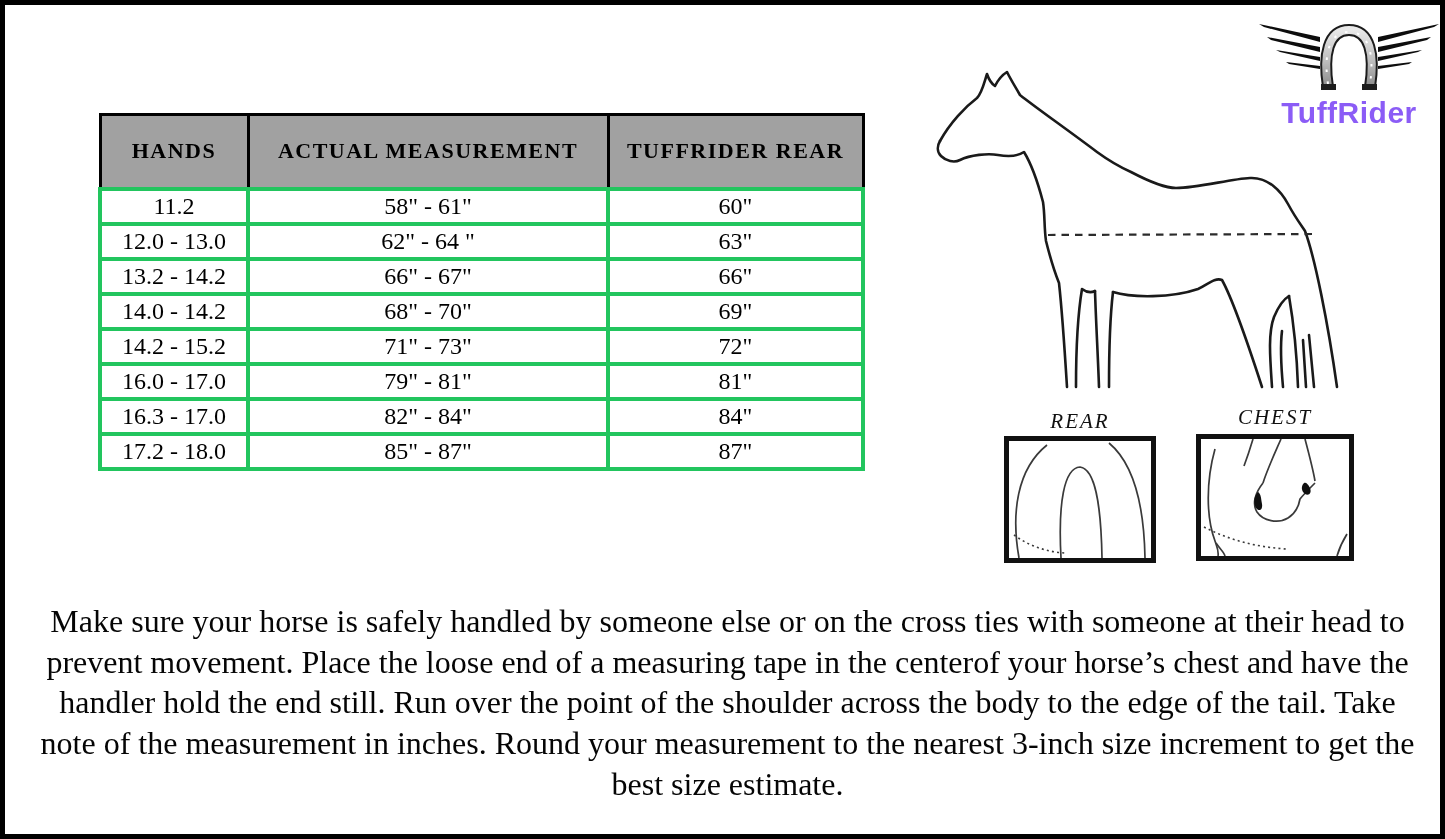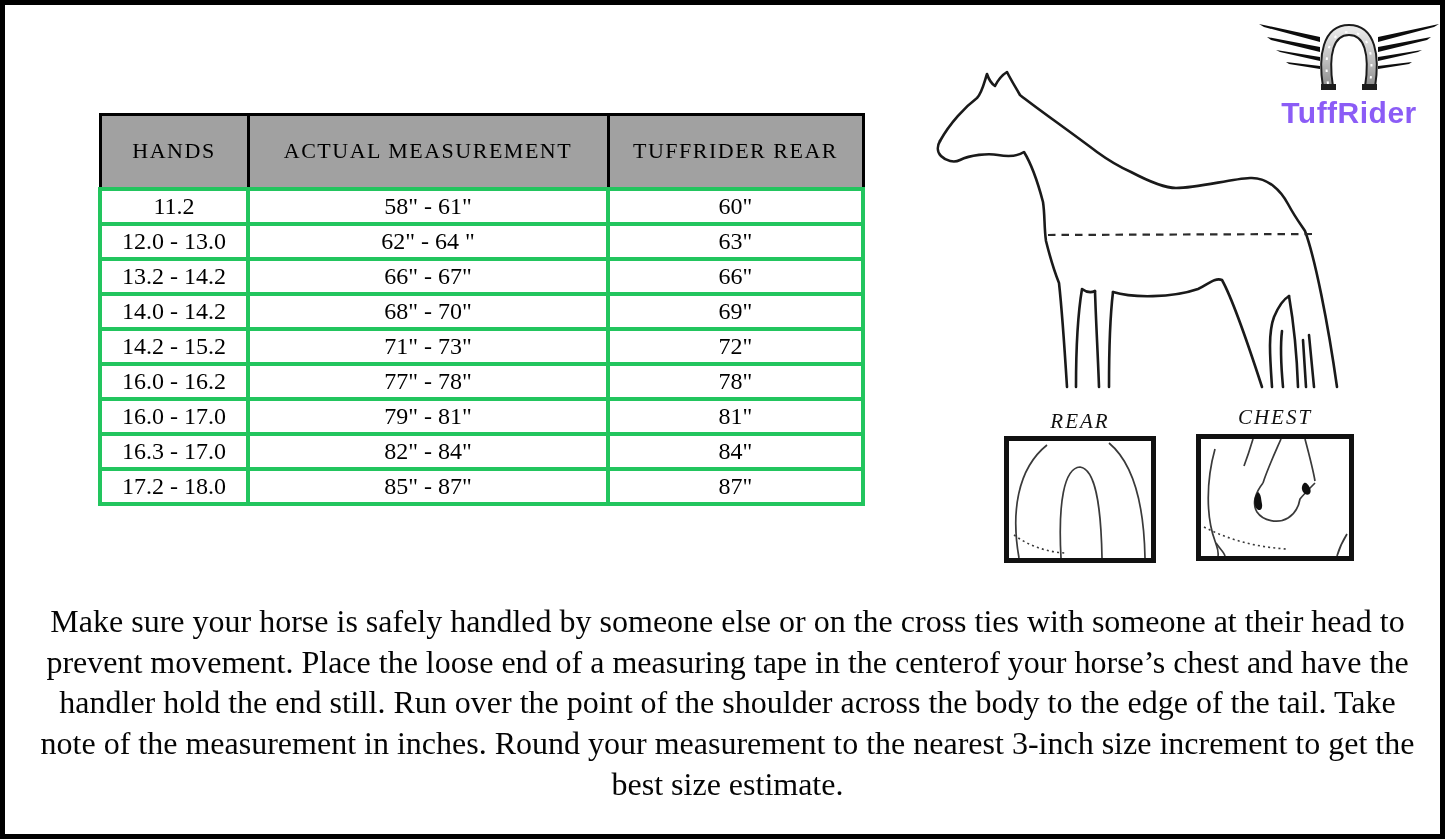"HANDS" .size-table th { font-weight: normal -> bold }
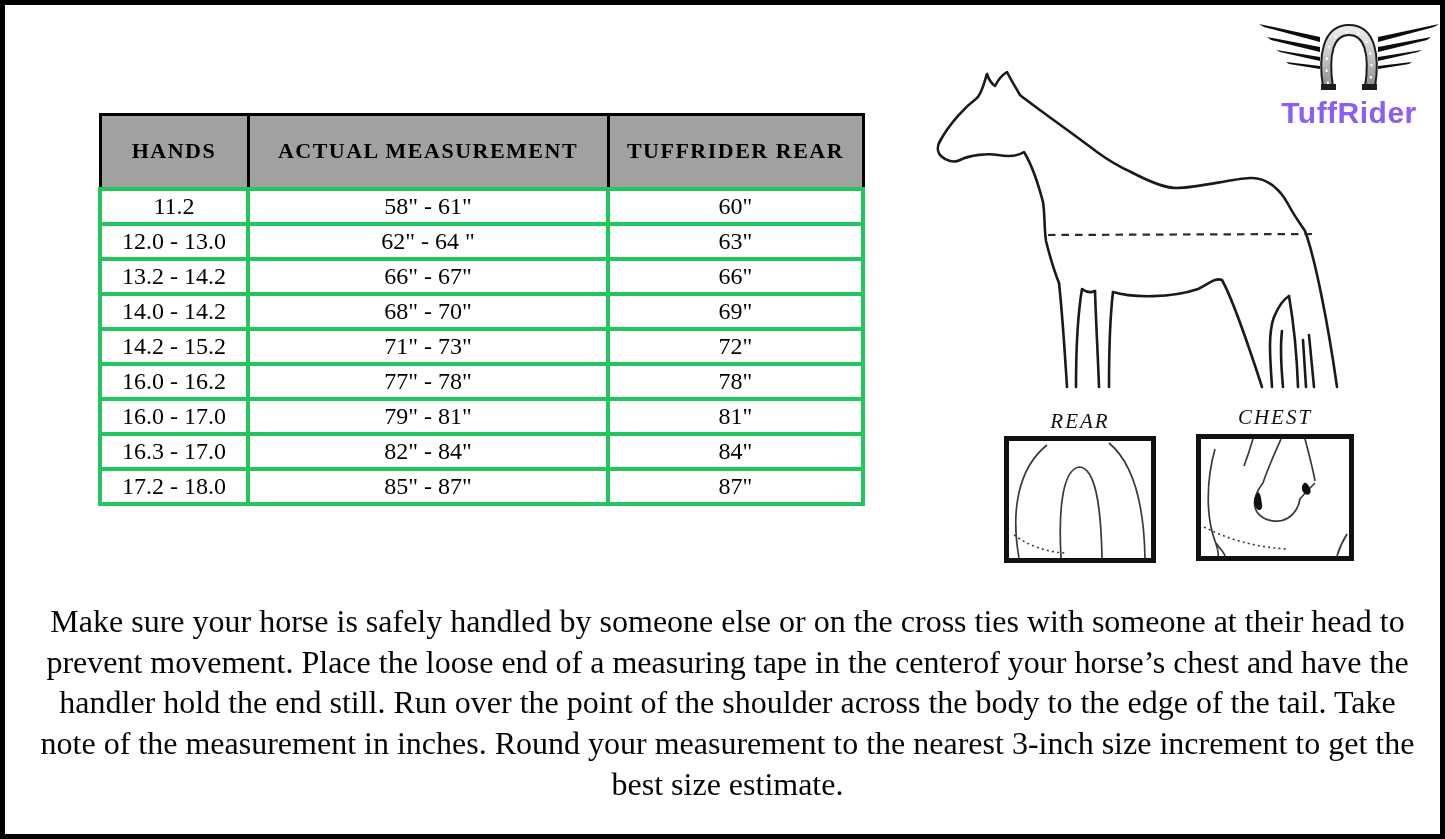"16.0 - 16.2" tr { html: <tr> <td>16.0 - 16.2</td> <td>77" - 78"</td> <td>78"</td> </tr> -> none }
